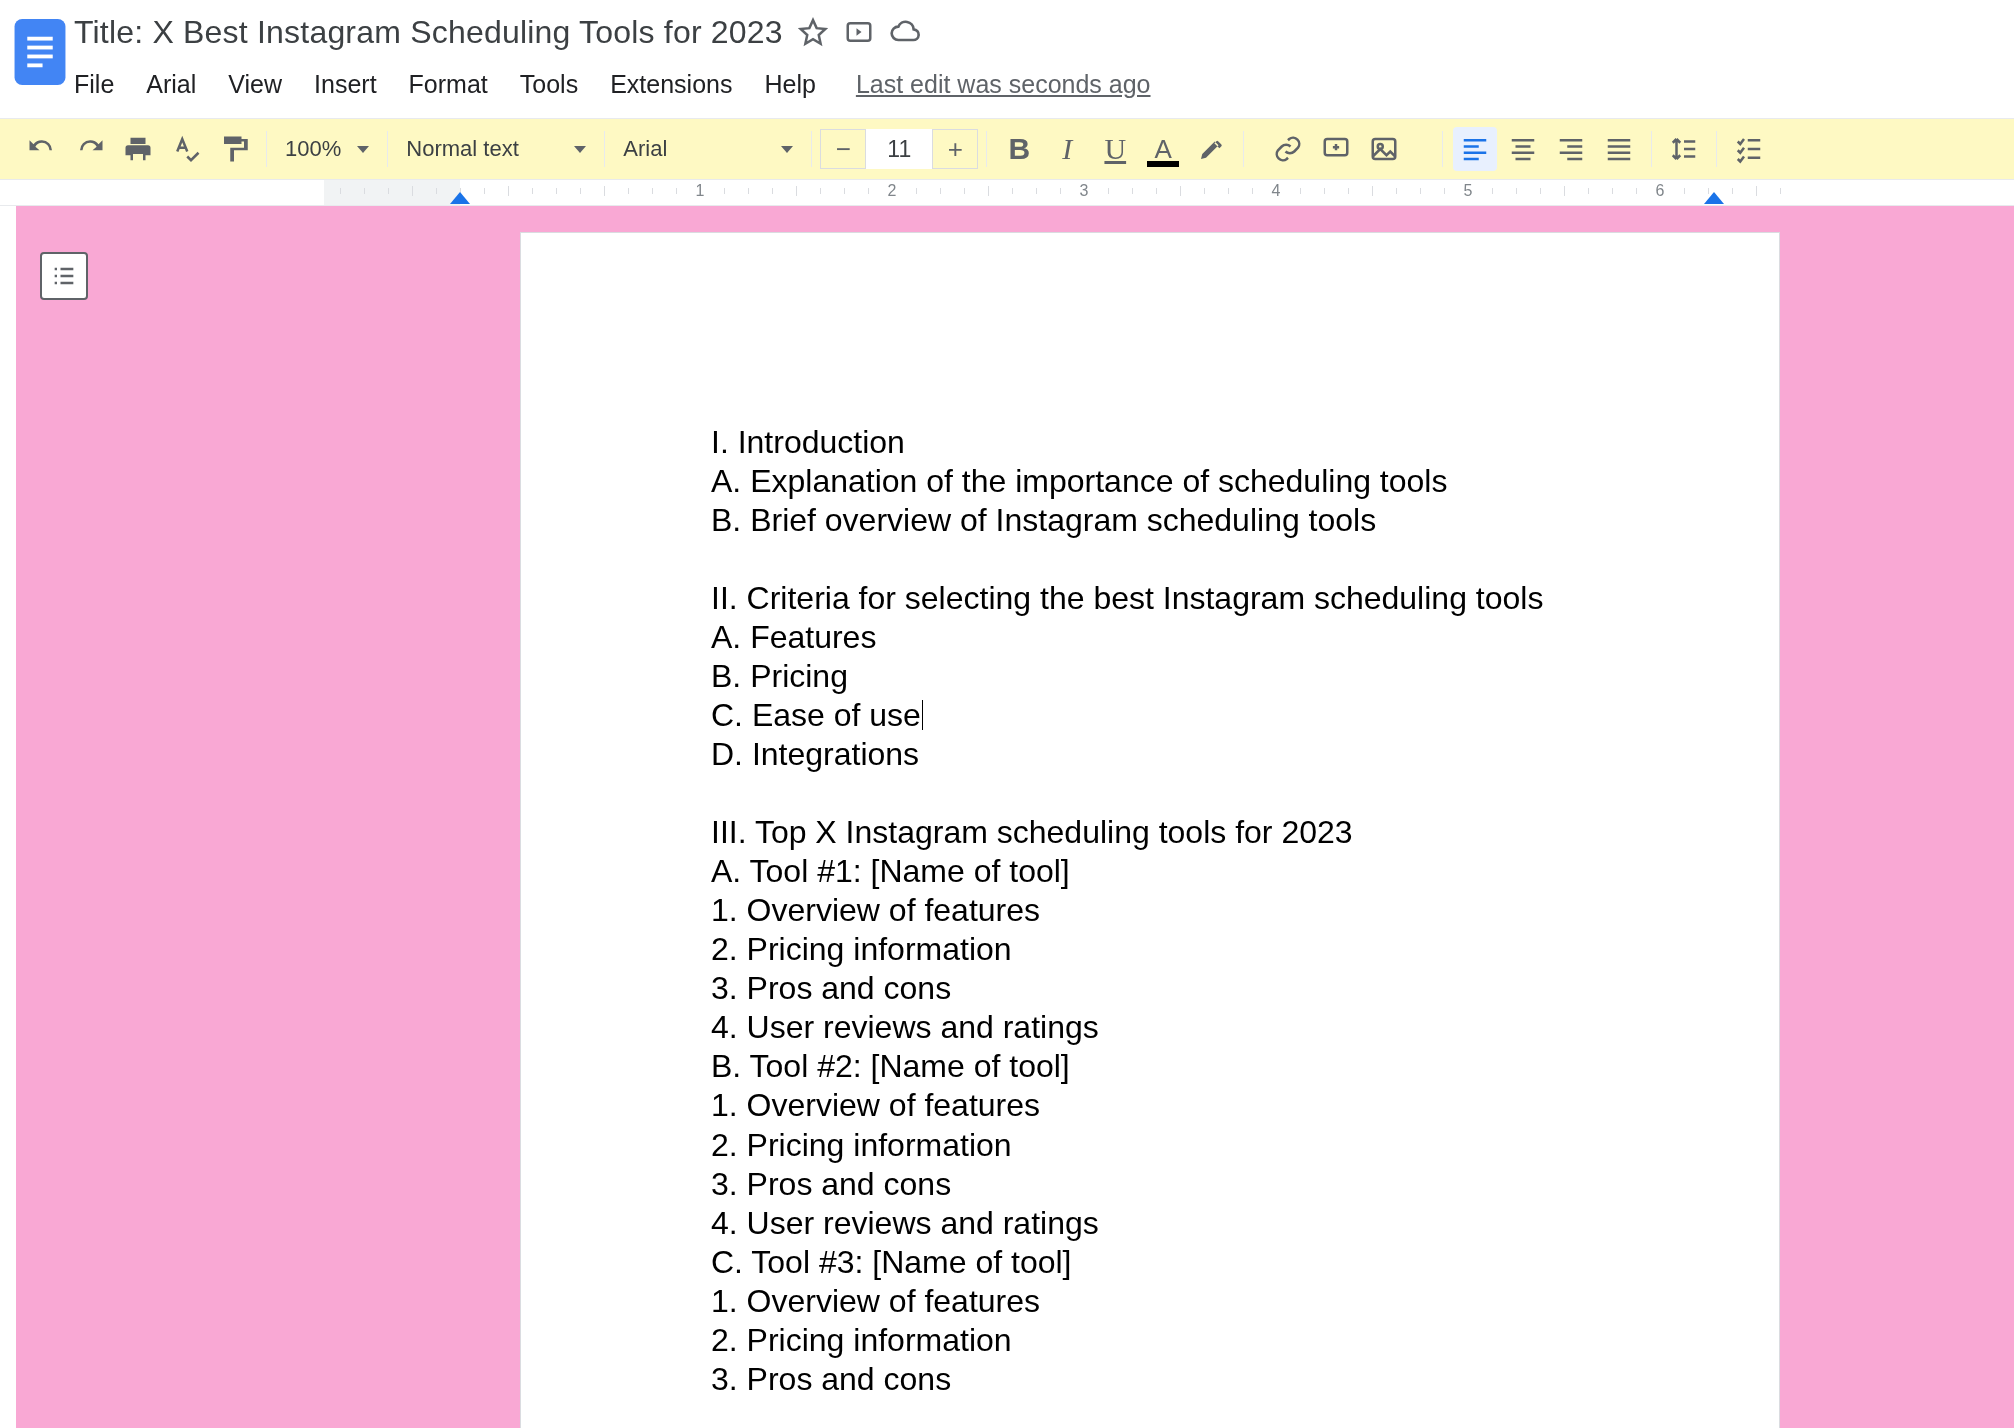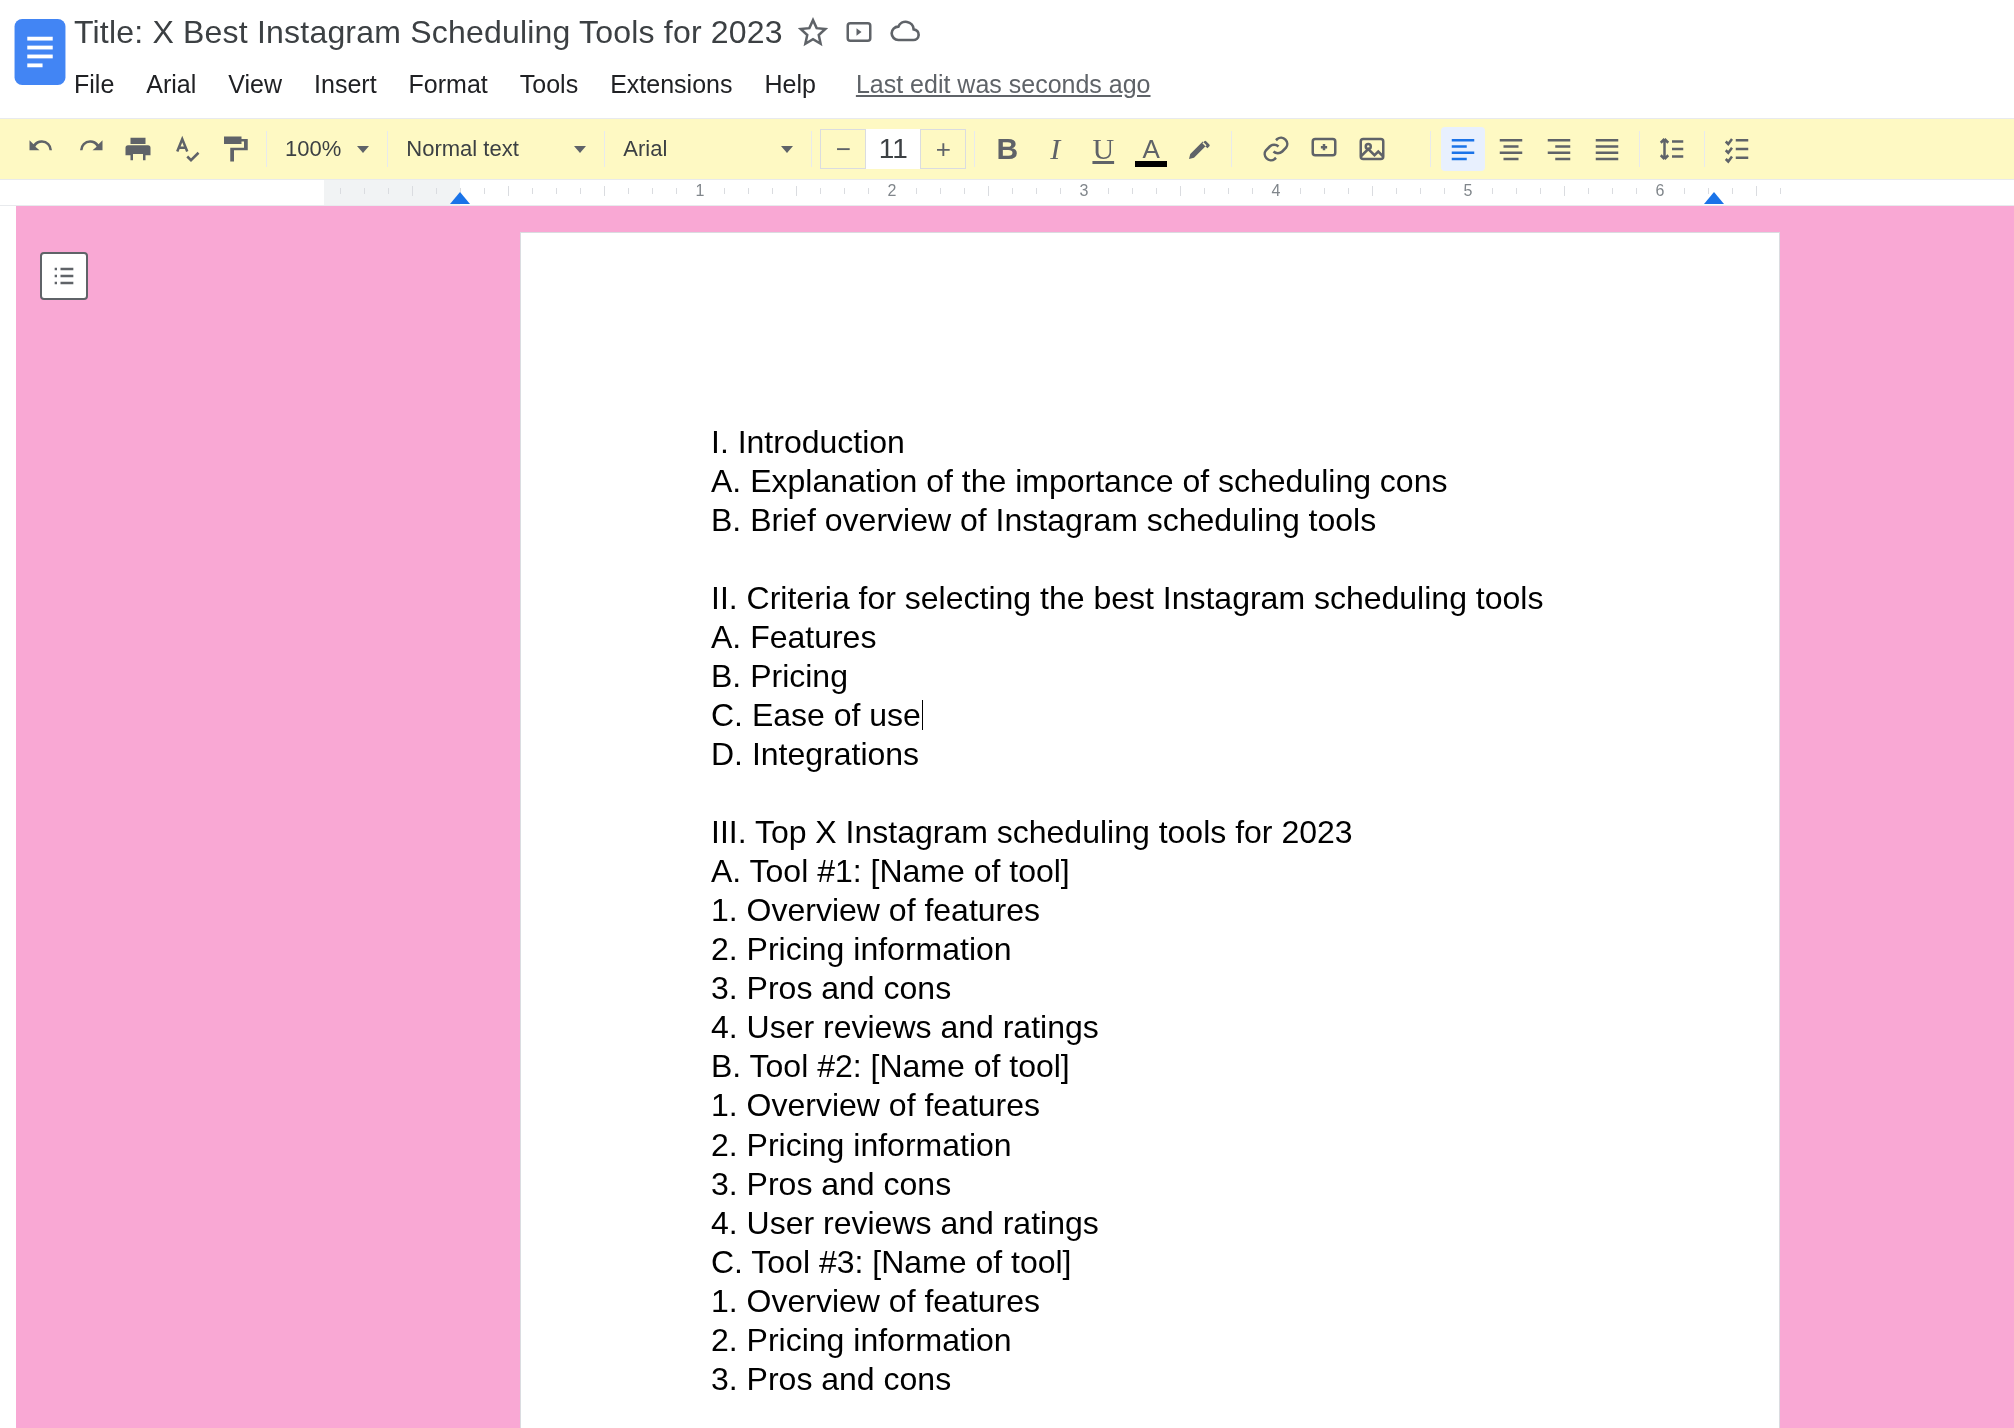"11" .fs-input { font-size: 28px -> 23px; width: 56px -> 68px }
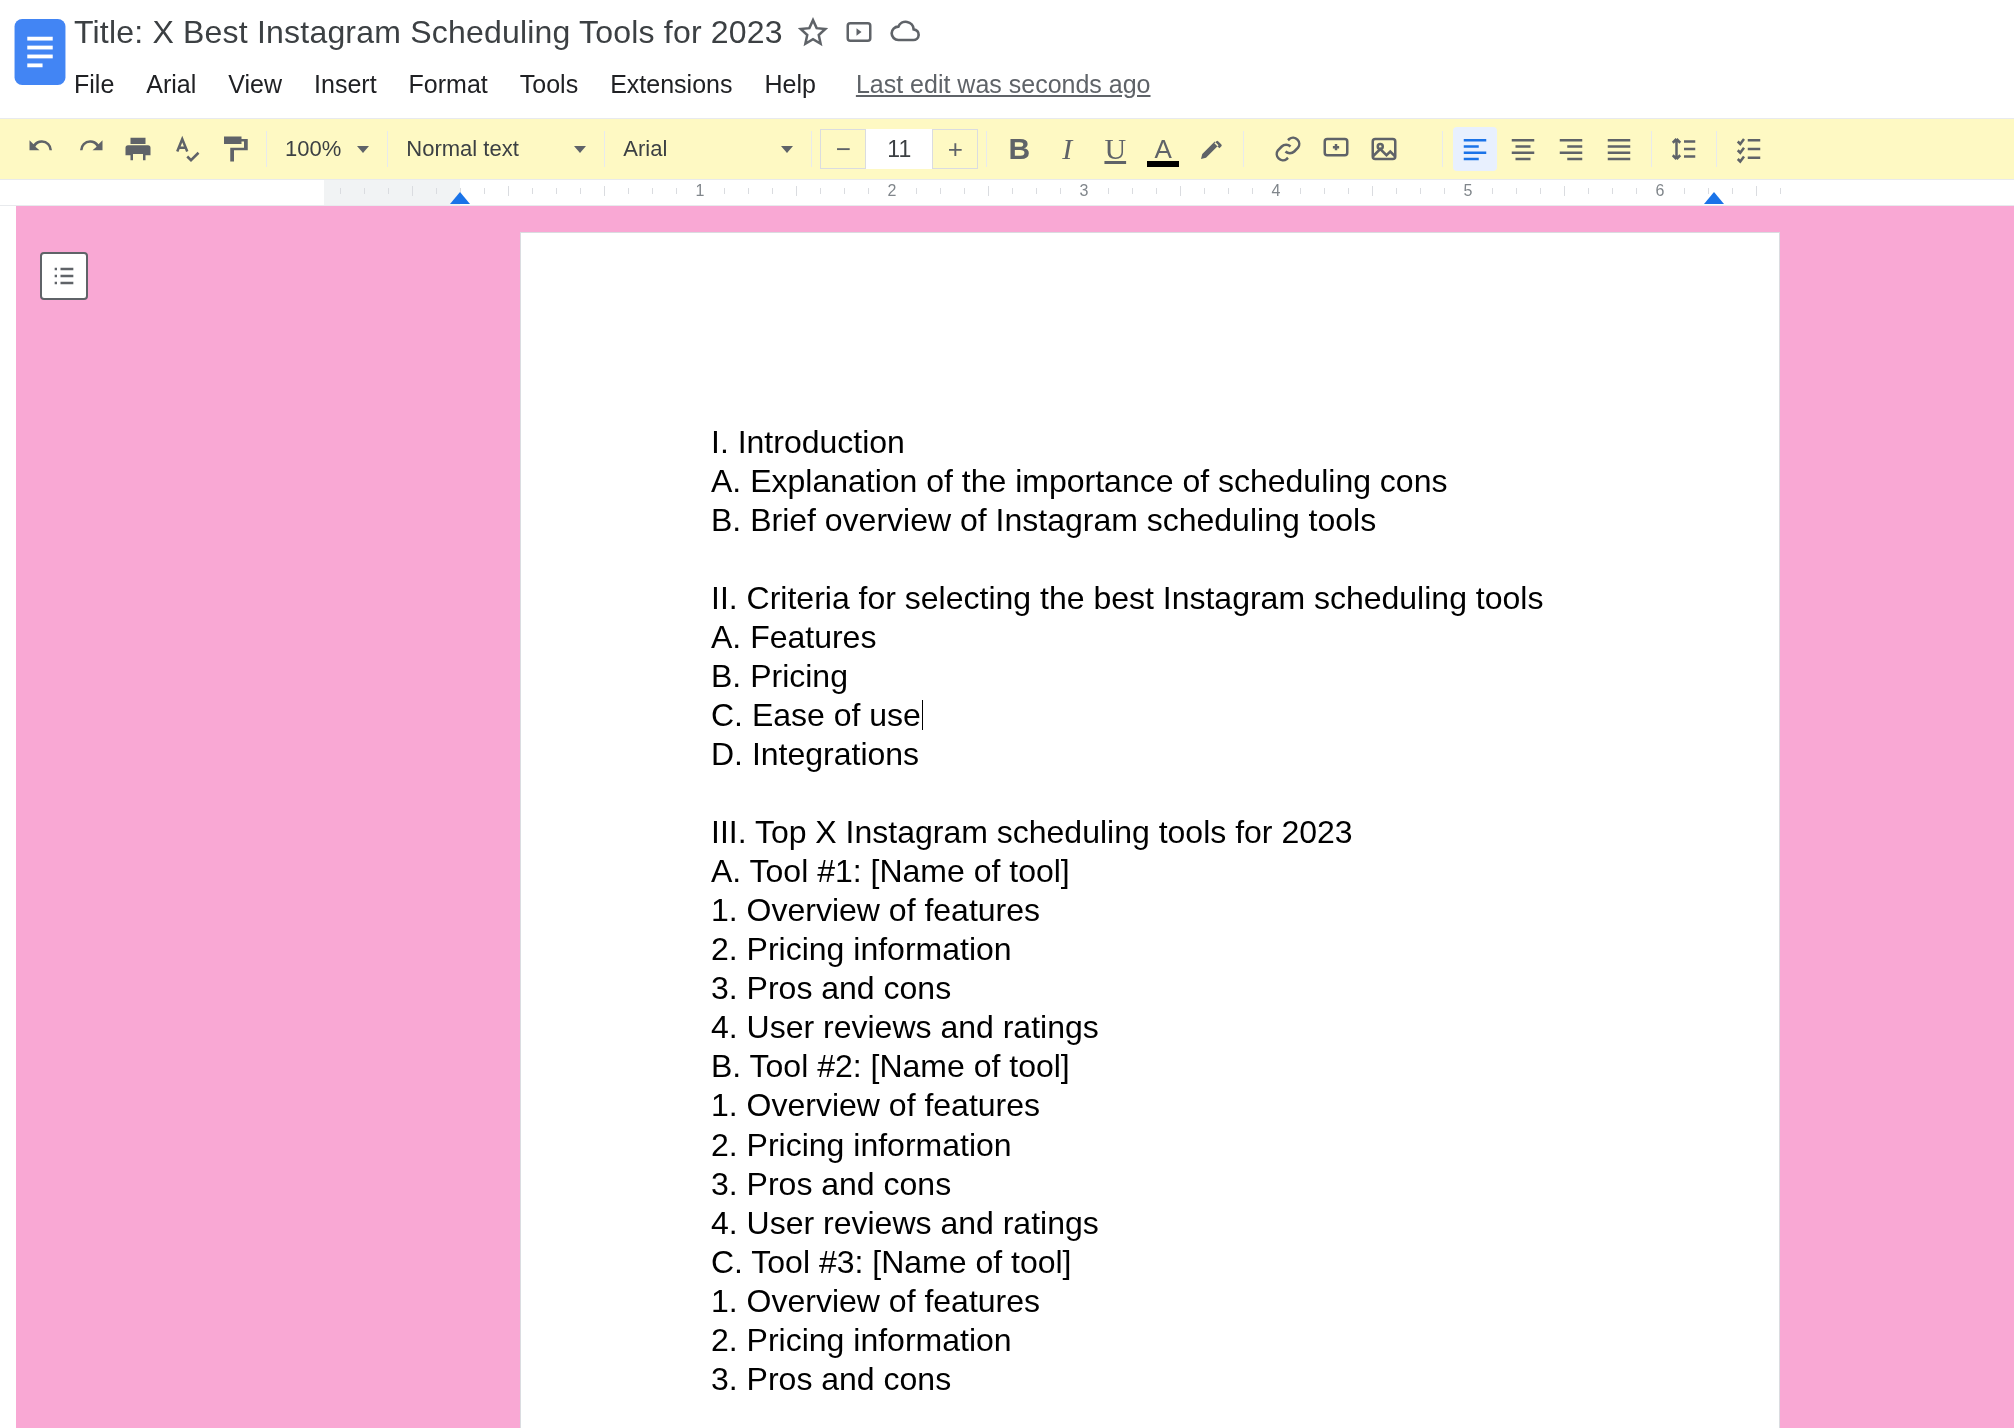"A. Explanation of the importance" div.doc-line { text: cons -> tools }
